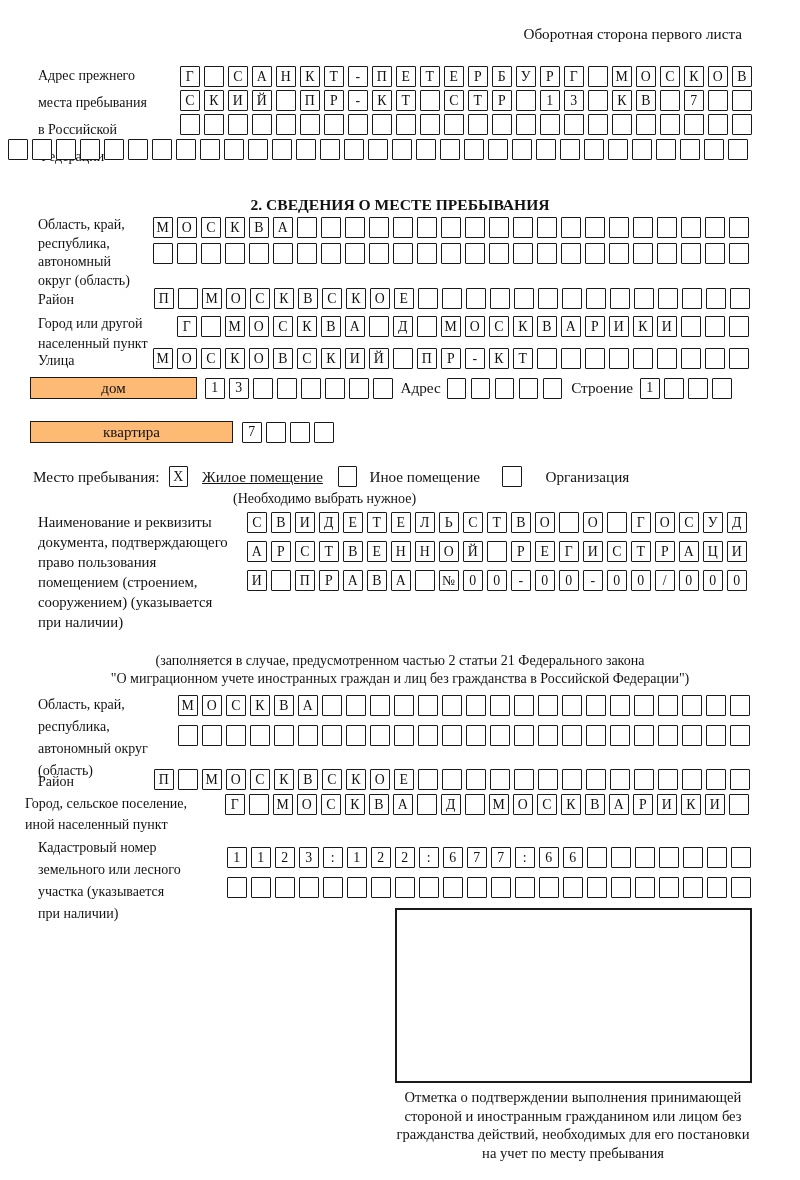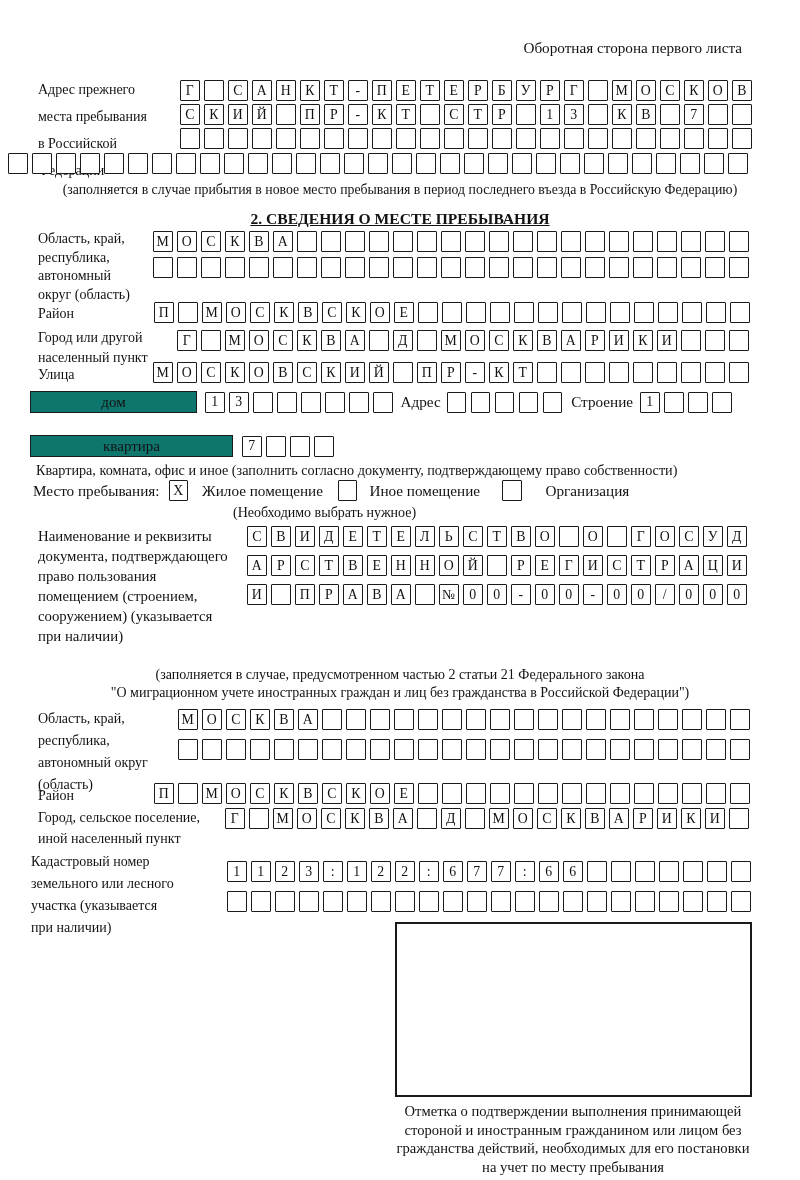"Оборотная сторона первого листа" .abs { margin-top: 14px -> none }
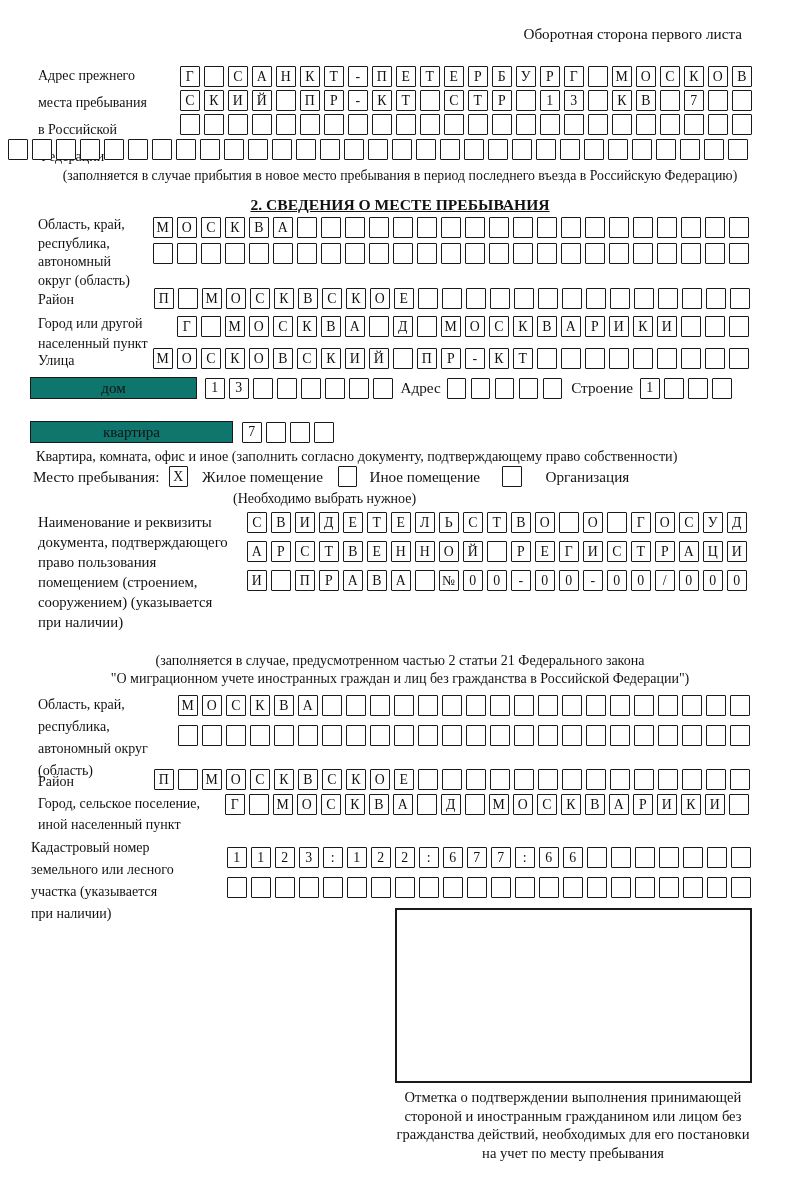"(заполняется в случае прибытия в" div.abs { html: <div>(заполняется в случае прибытия в новое место пребывания в период последнего въезда в Российскую Федерацию)</div> -> none }
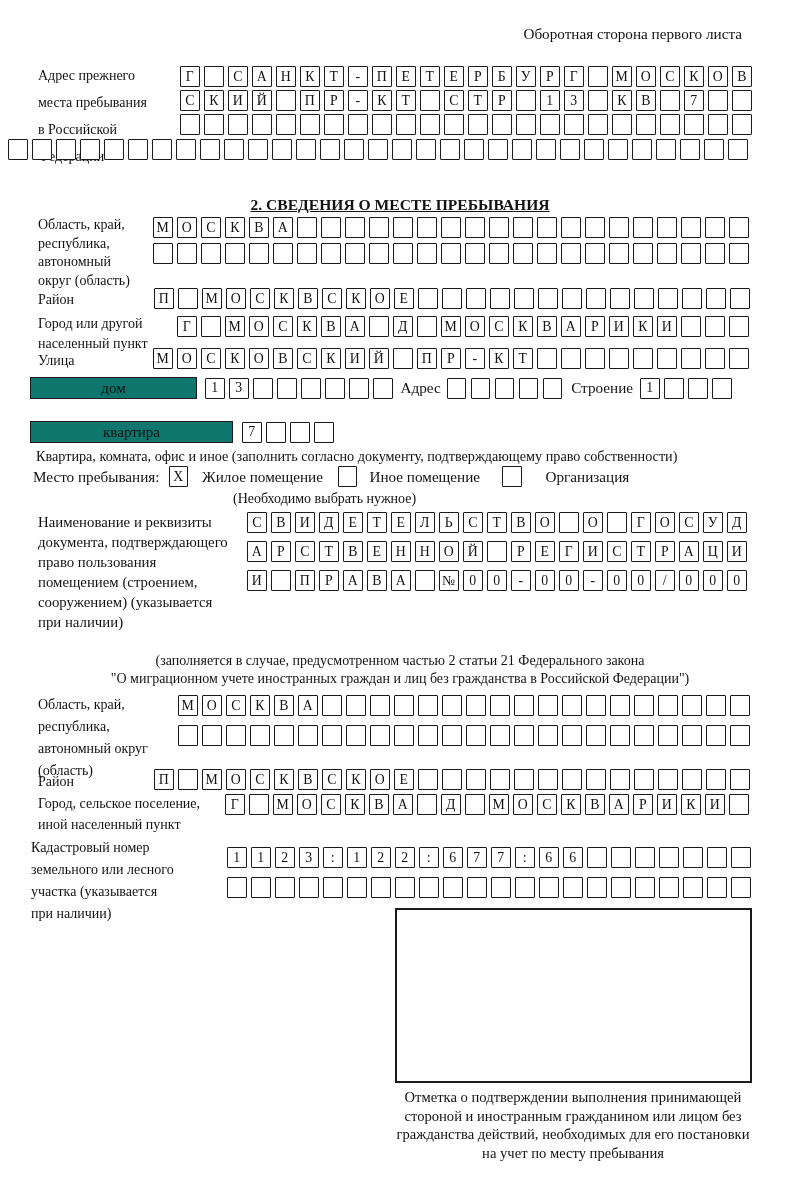"2. СВЕДЕНИЯ О МЕСТЕ ПРЕБЫВАНИЯ" div.abs { text-decoration: underline -> none }
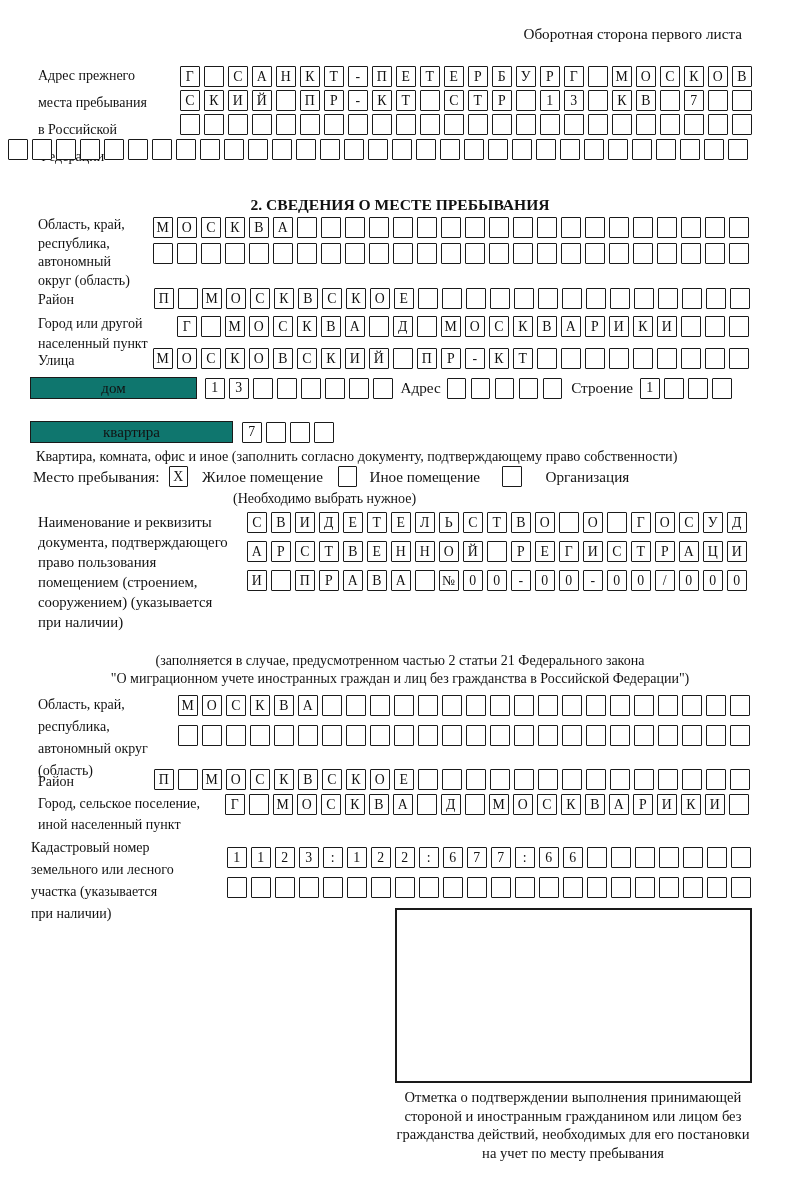"дом" .widebox { background: #0f766e -> #fdba74 }
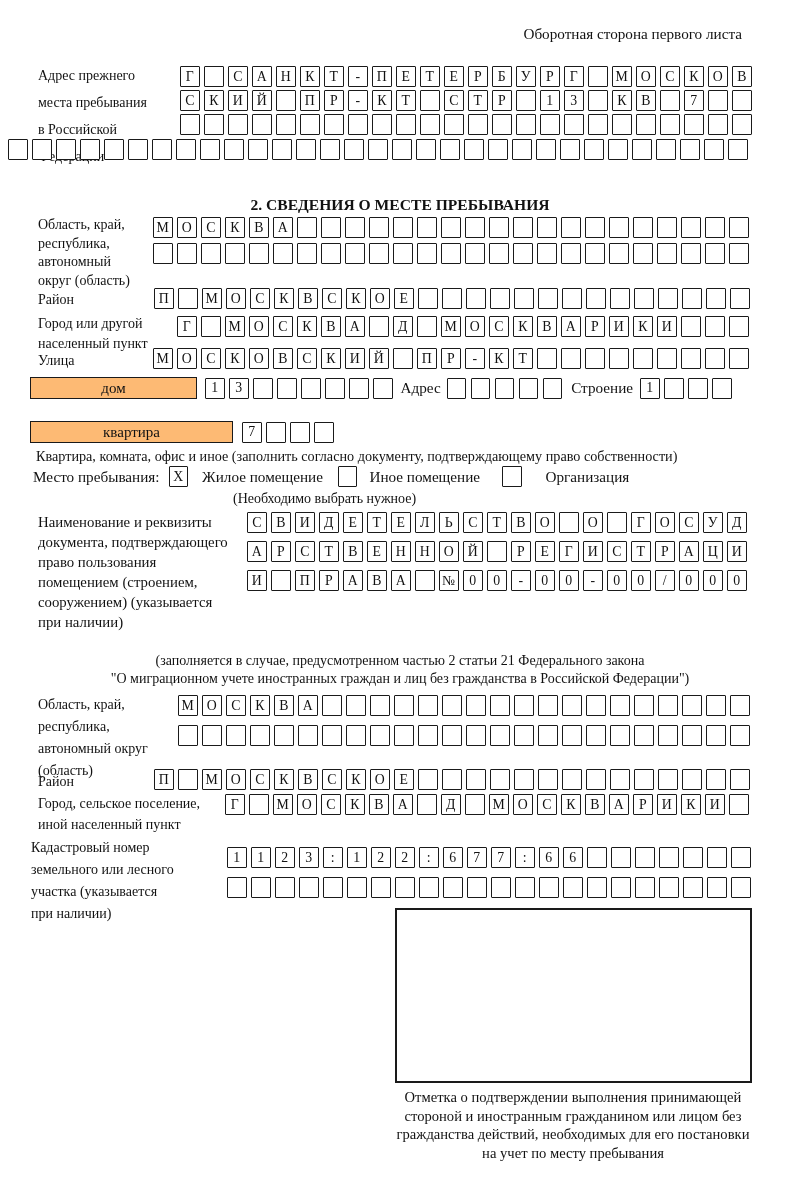"Квартира, комната, офис и иное" div.abs { html: <div>Квартира, комната, офис и иное (заполнить согласно документу, подтверждающему право собственности)</div> -> none }
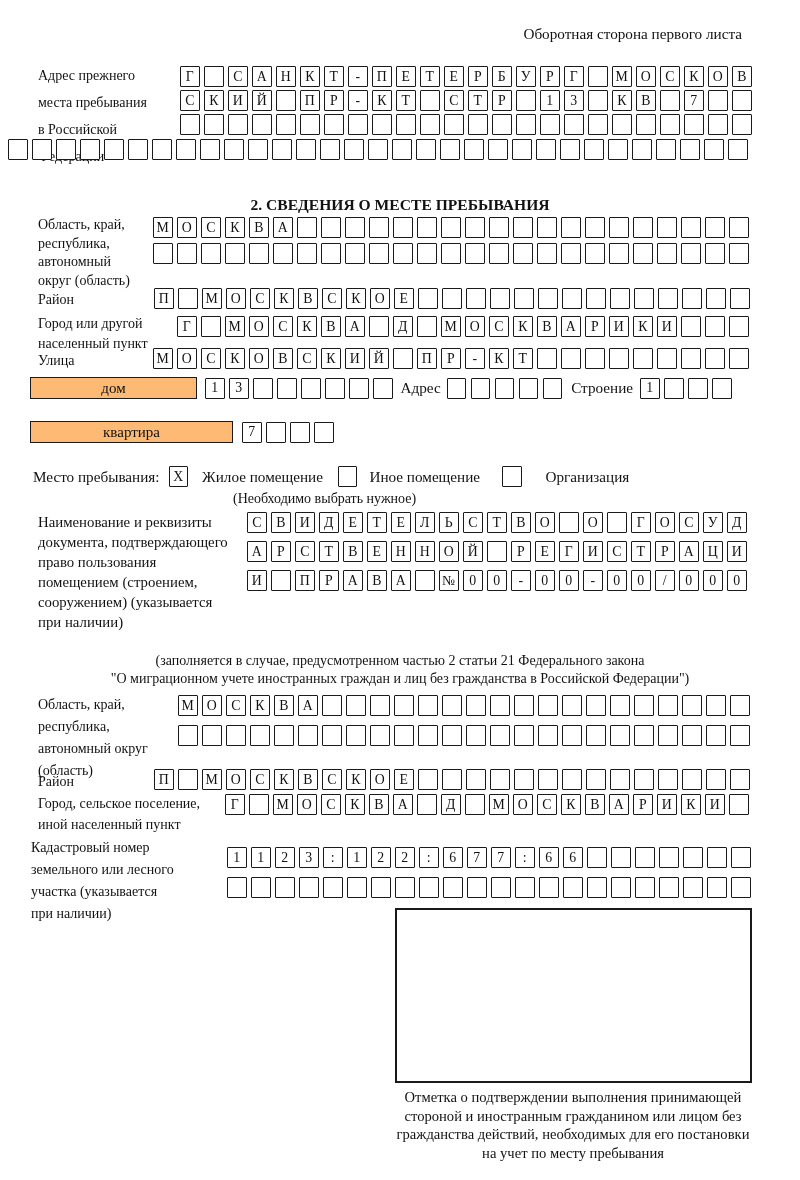"Жилое помещение" div { text-decoration: none -> underline }
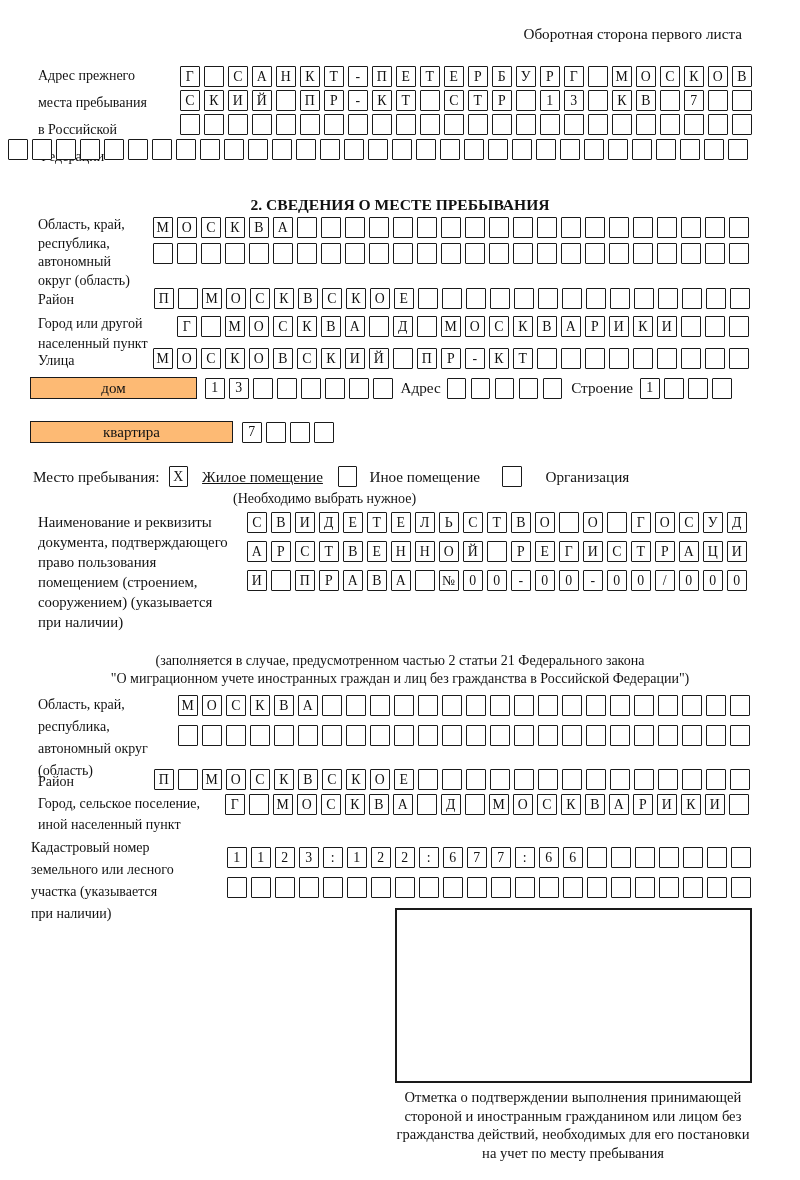"Город, сельское поселение," div.abs { left: 38px -> 25px }
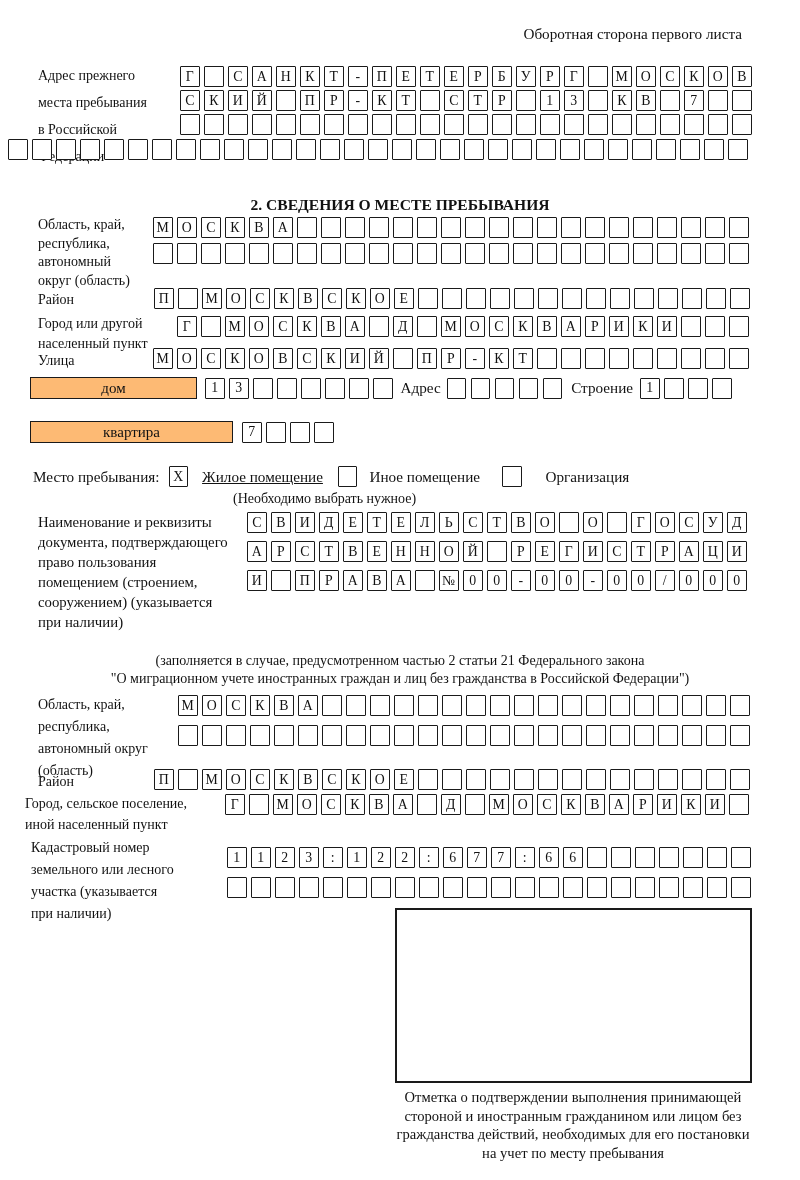"Кадастровый номер" div.abs { left: 31px -> 38px }
